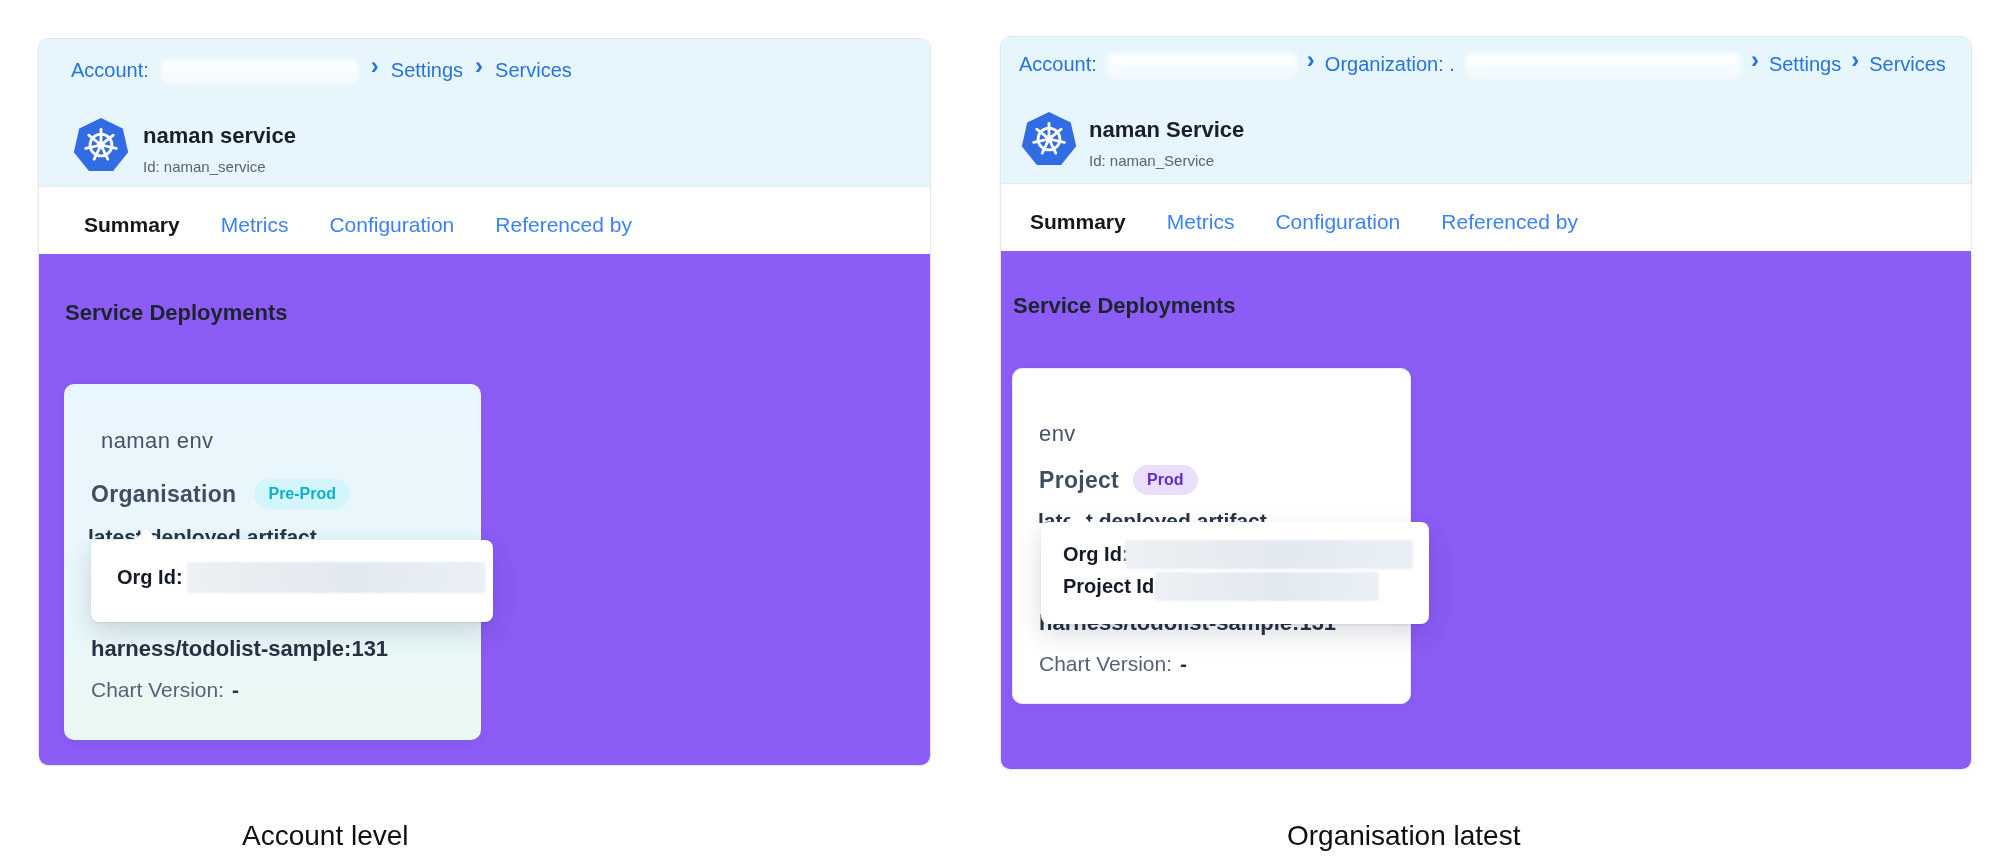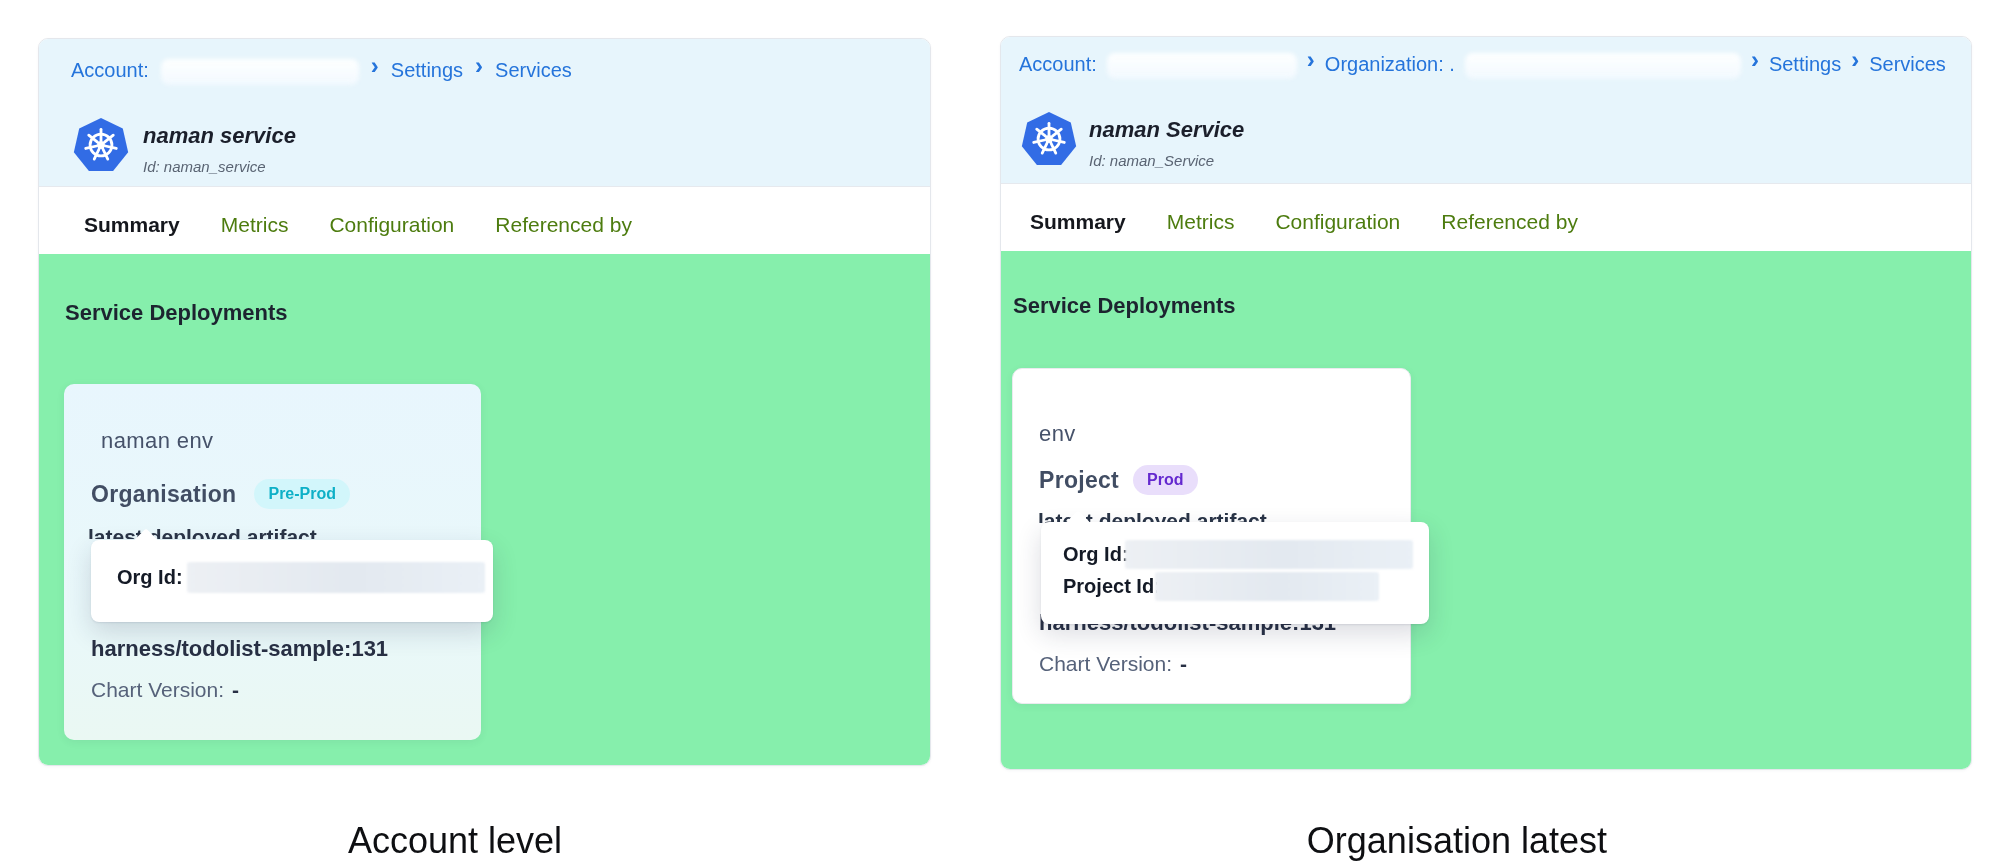"naman service" .svc-text { font-style: italic -> none }
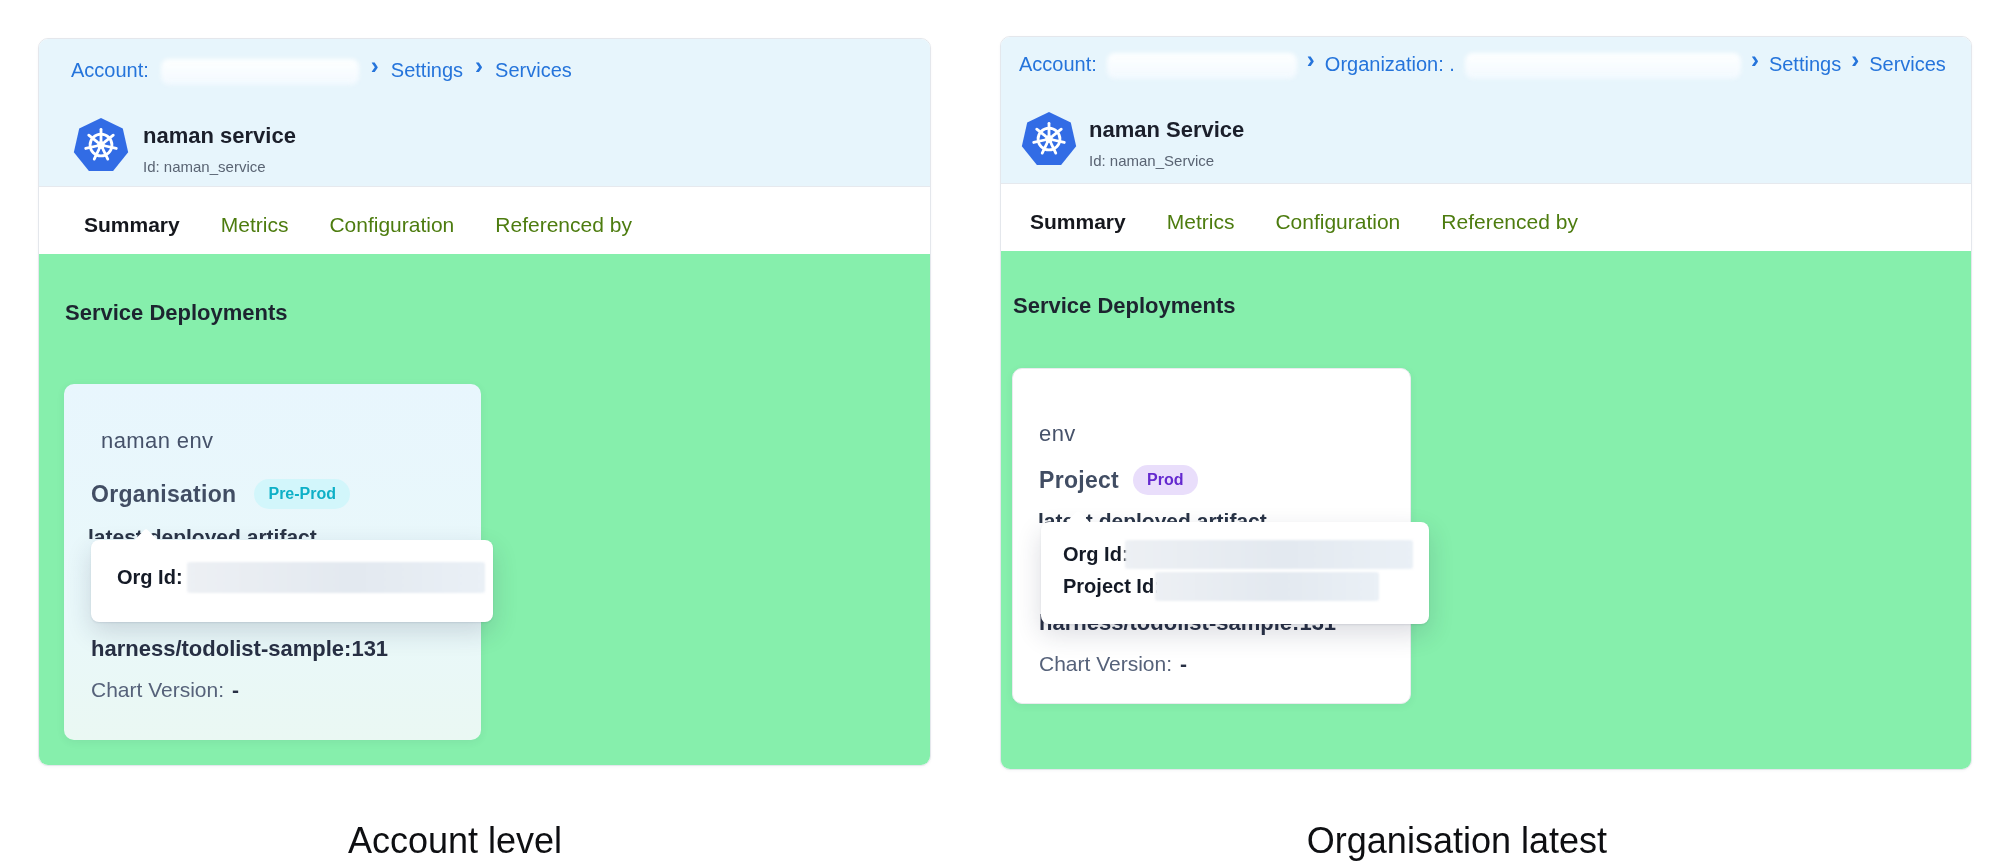"Metrics" .tab { color: #4d7c0f -> #3b82f6 }
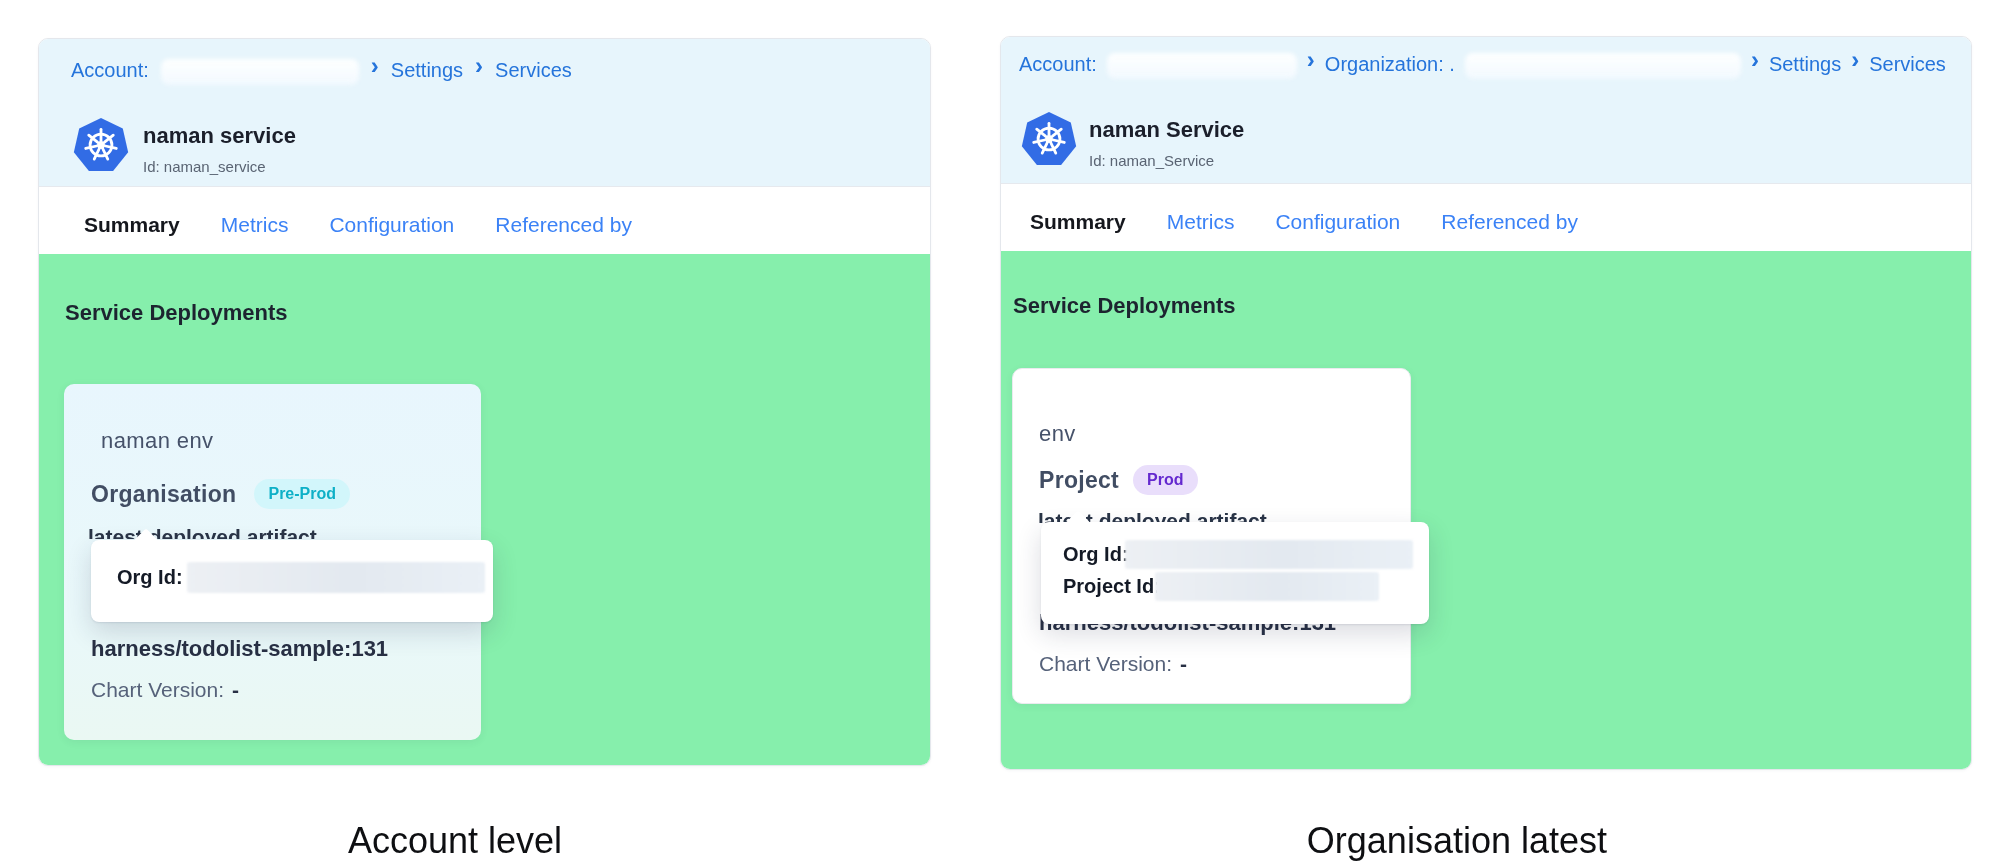"Service Deployments" .pbody { background: #86efac -> #8b5cf6 }
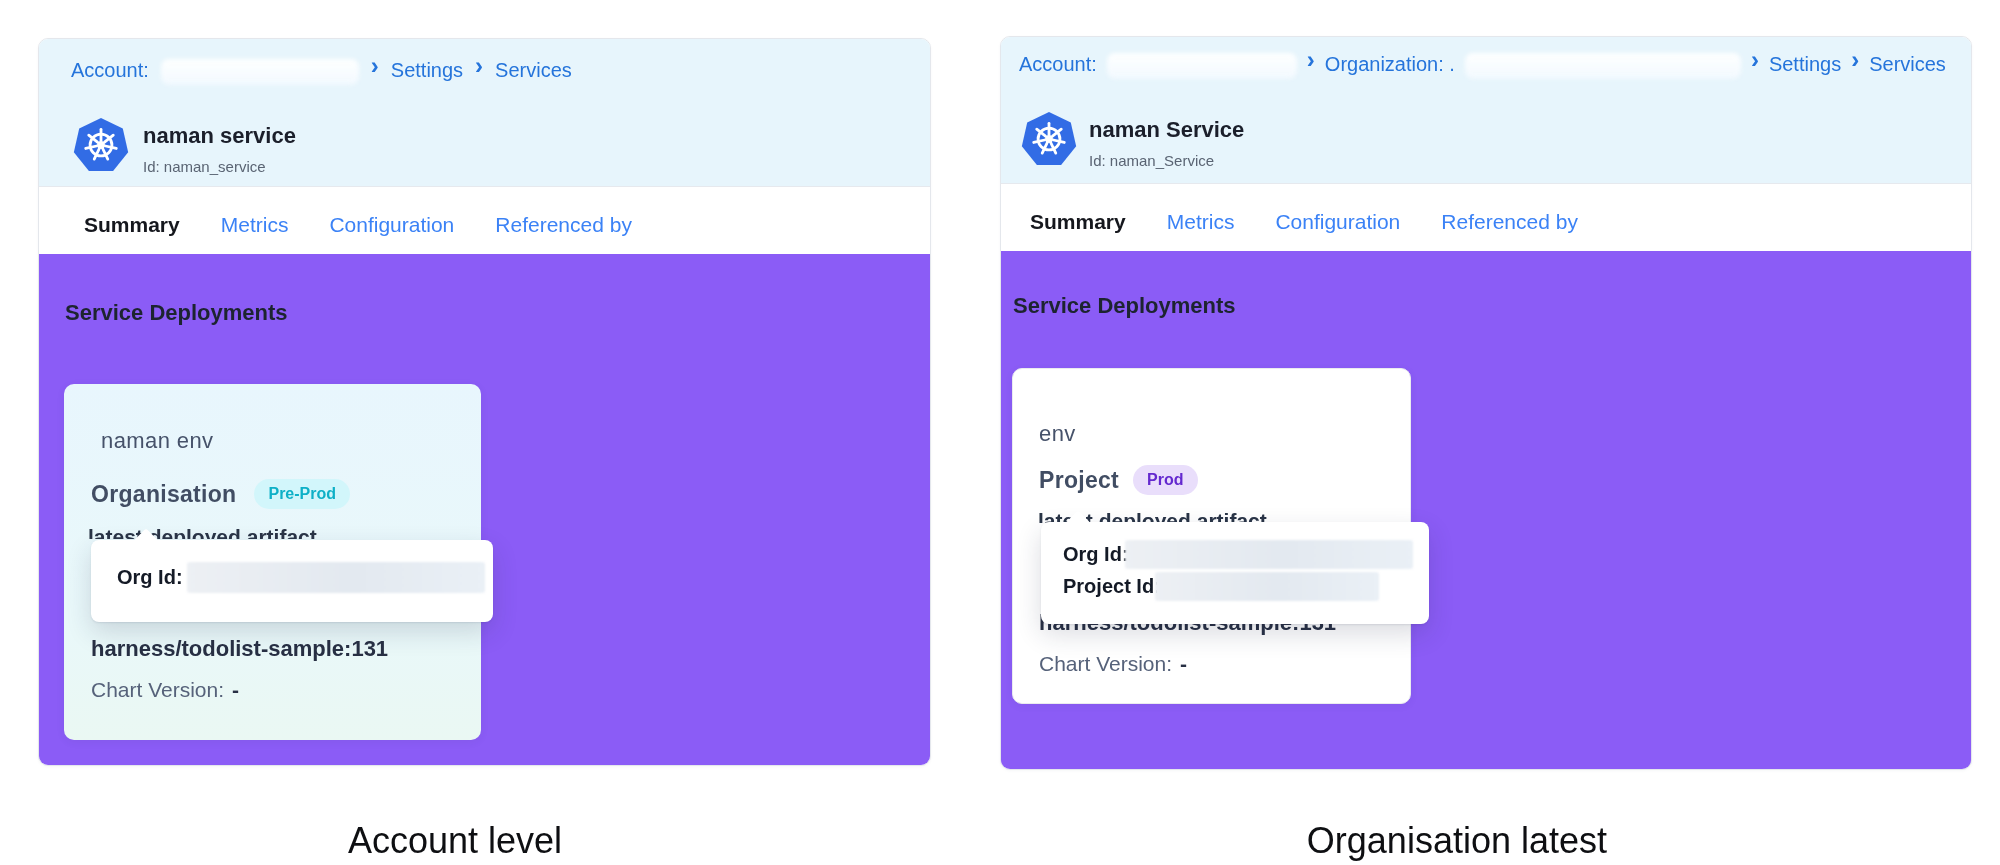"Account level" .caption { font-size: 36px -> 28px; text-align: right -> left }
